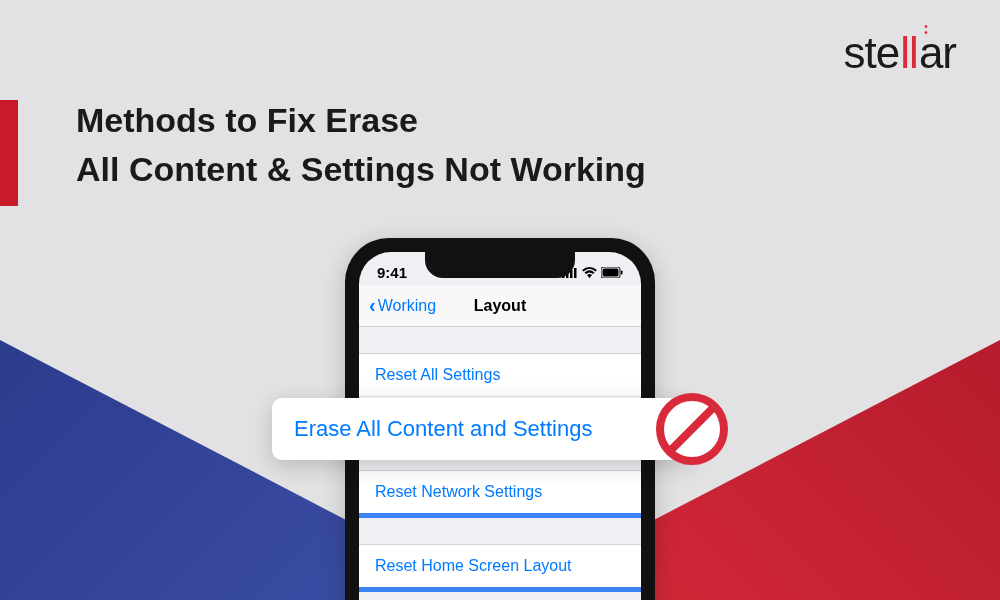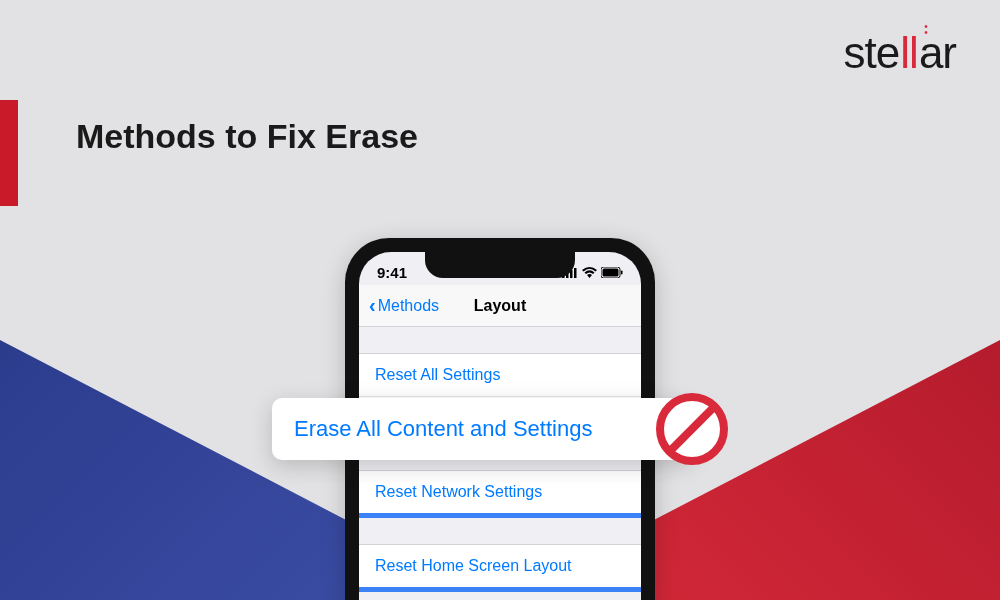"Methods to Fix Erase" .title-wrap { top: 112px -> 96px }
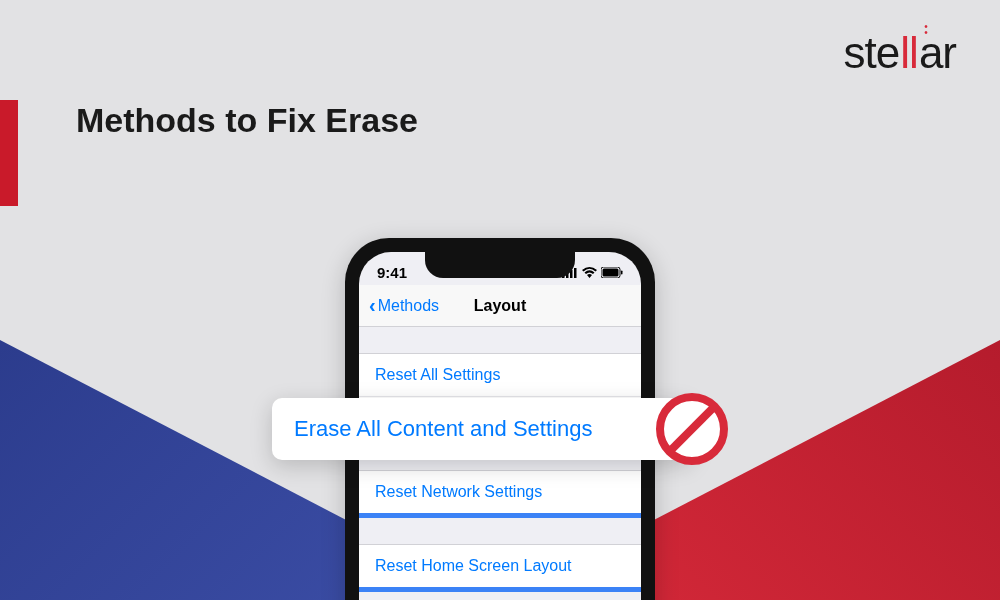"All Content & Settings Not" span { html: none -> <span>All Content &amp; Settings Not Working</span> }
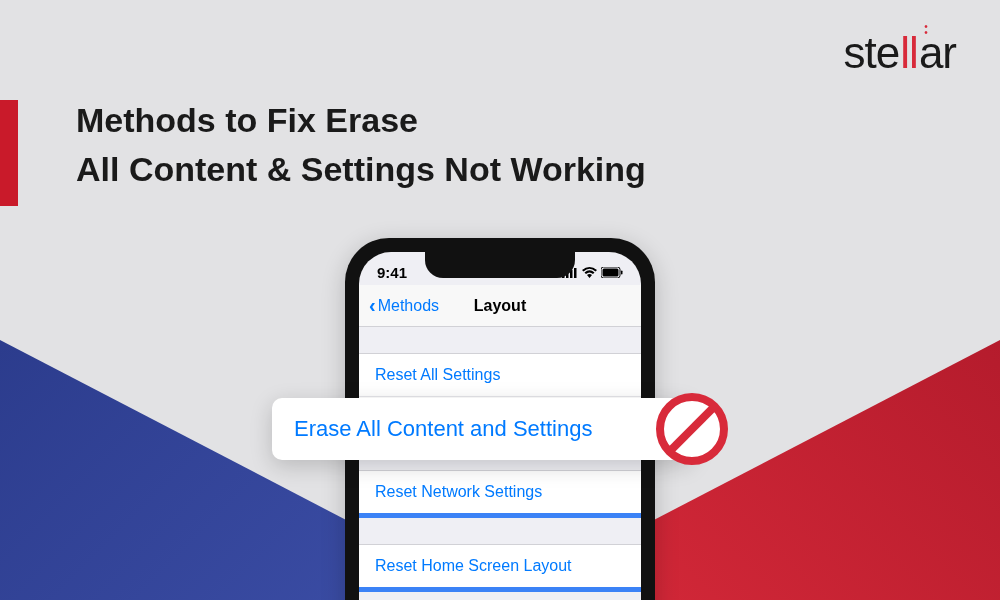"Methods" span { text: Methods -> Working }
